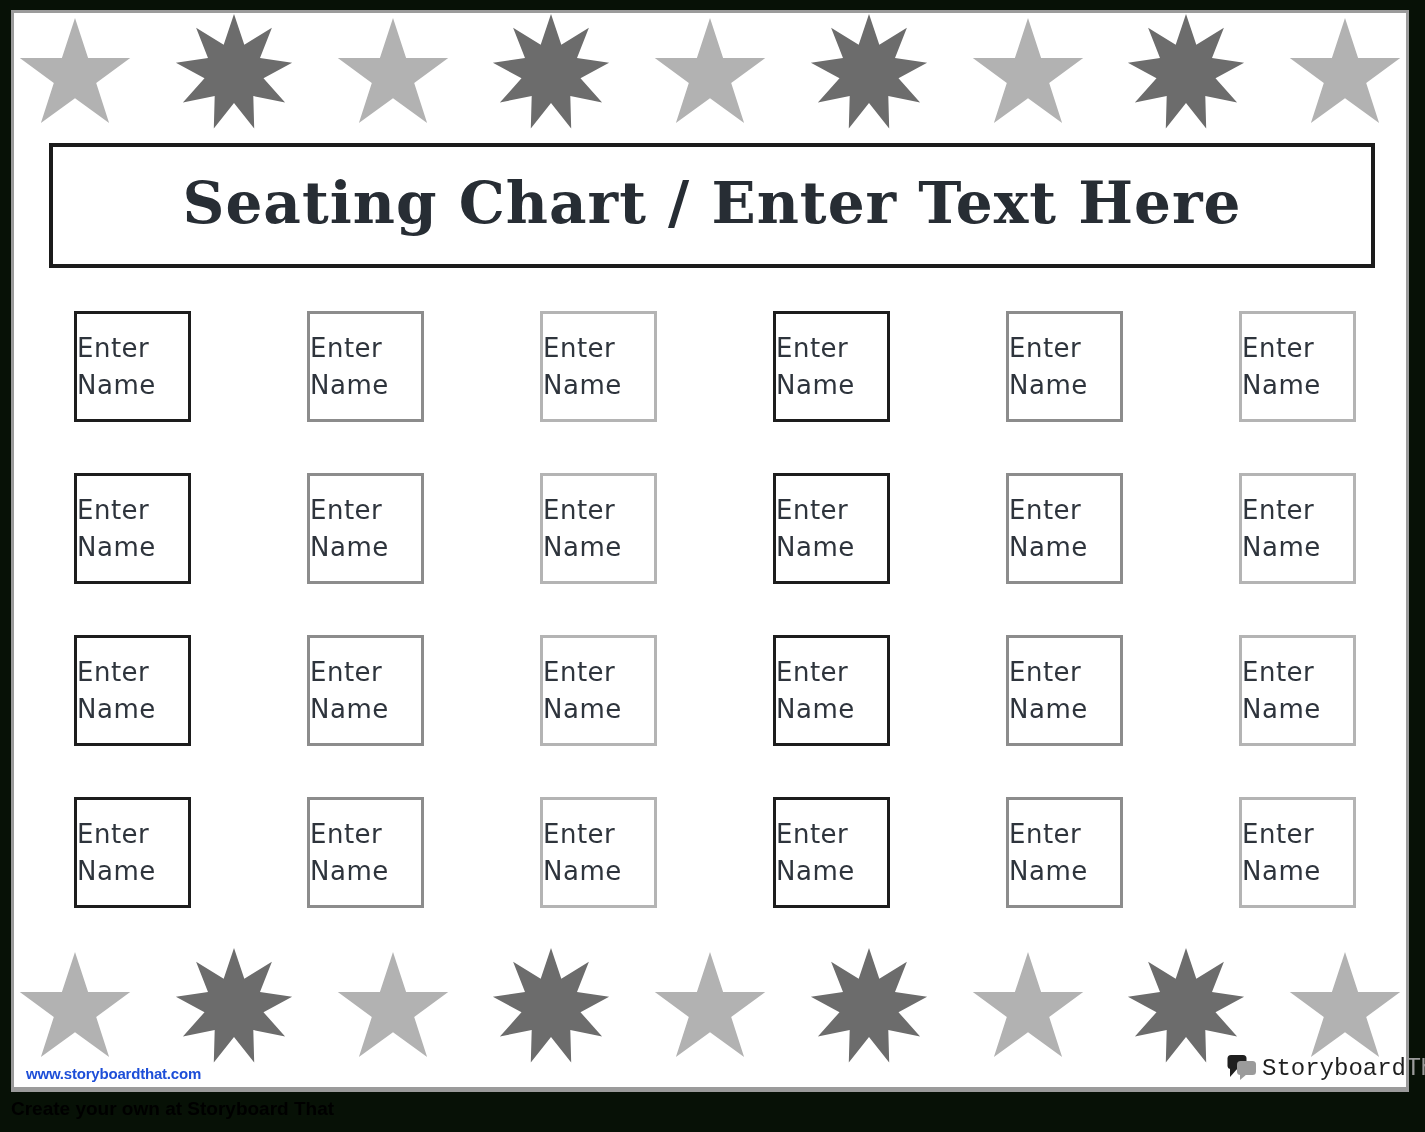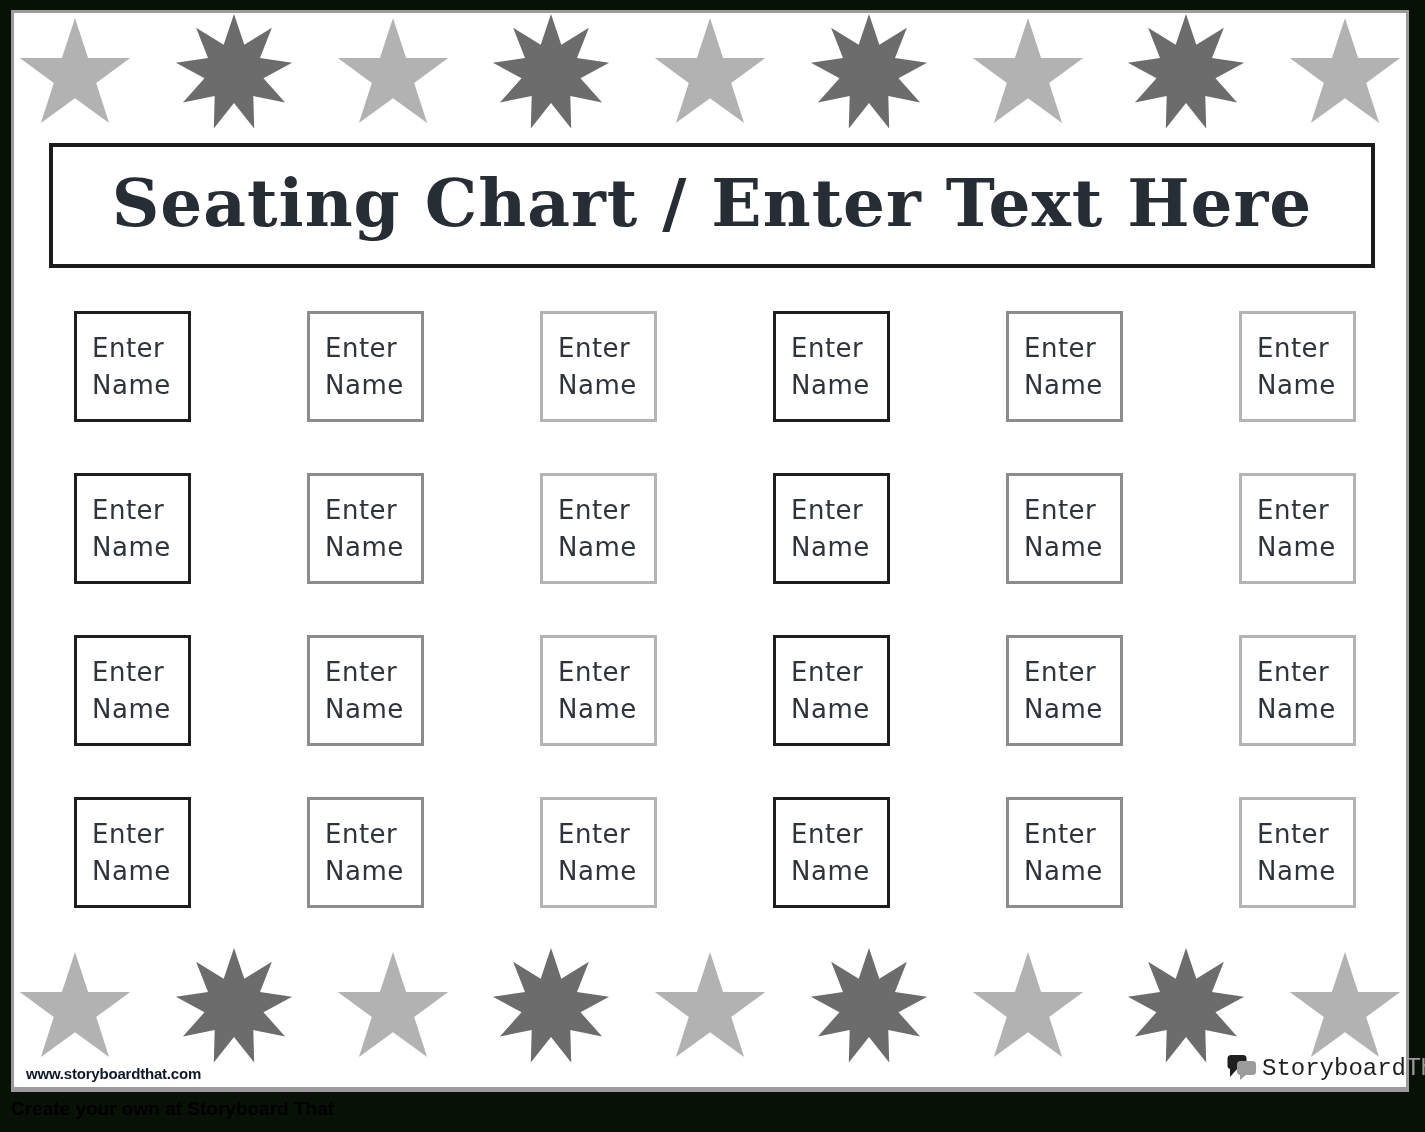"Seating Chart / Enter Text" .title-text { font-size: 66px -> 58px }
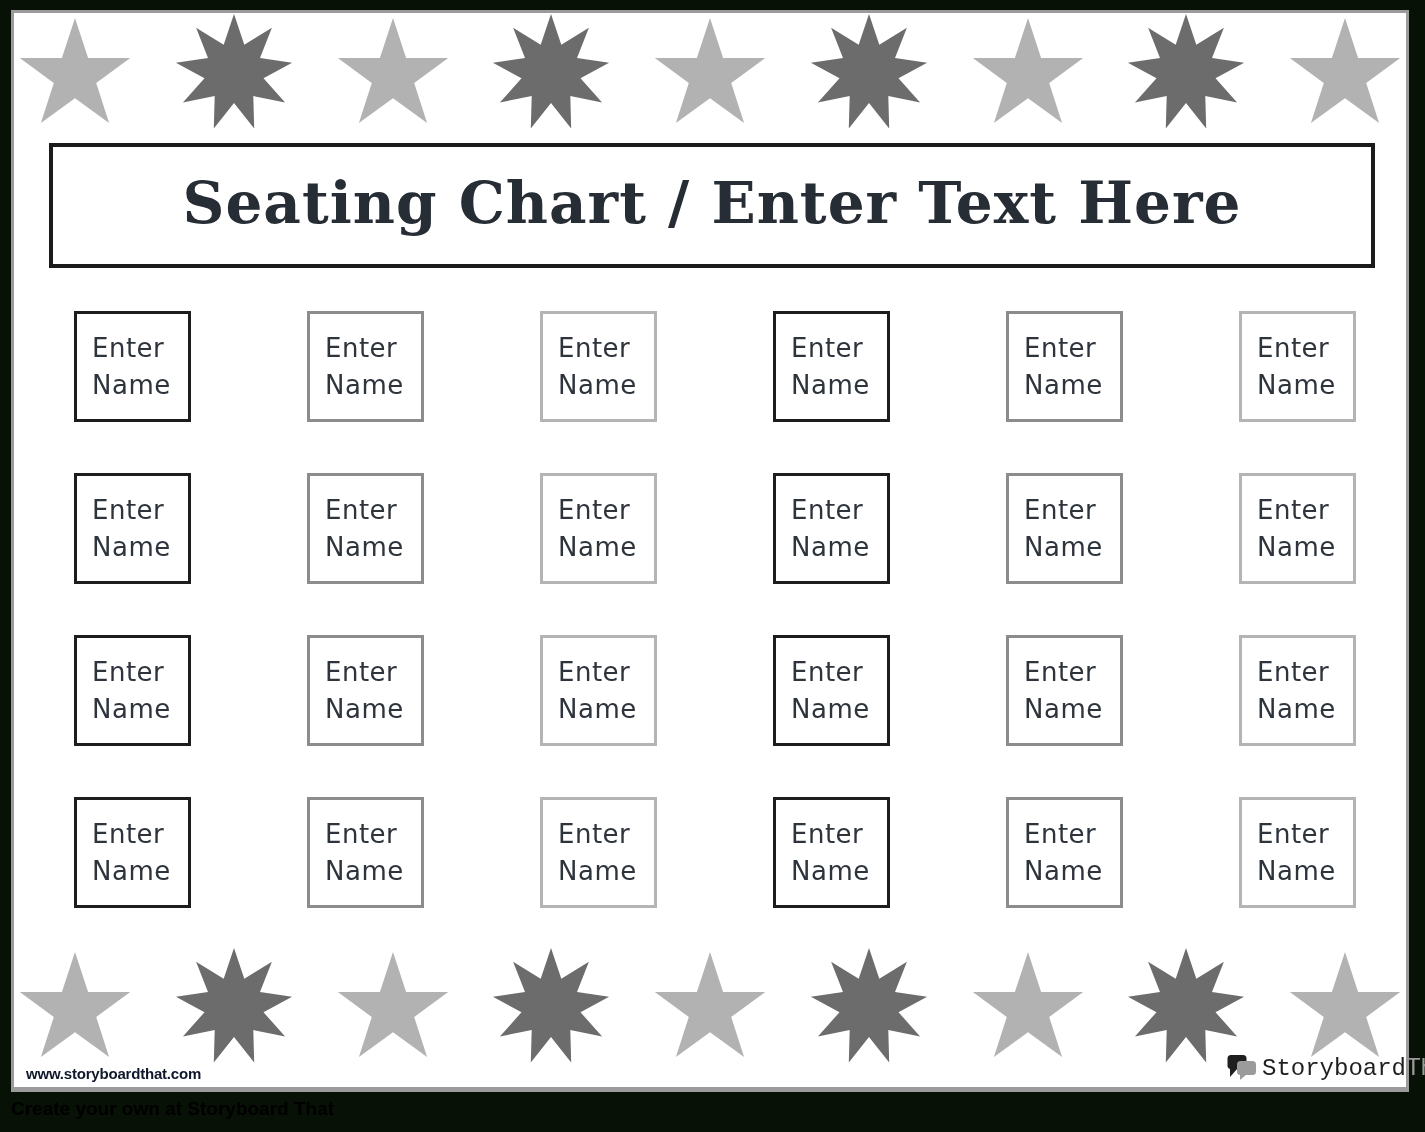"Enter" .cell-label { padding-left: 15px -> none }
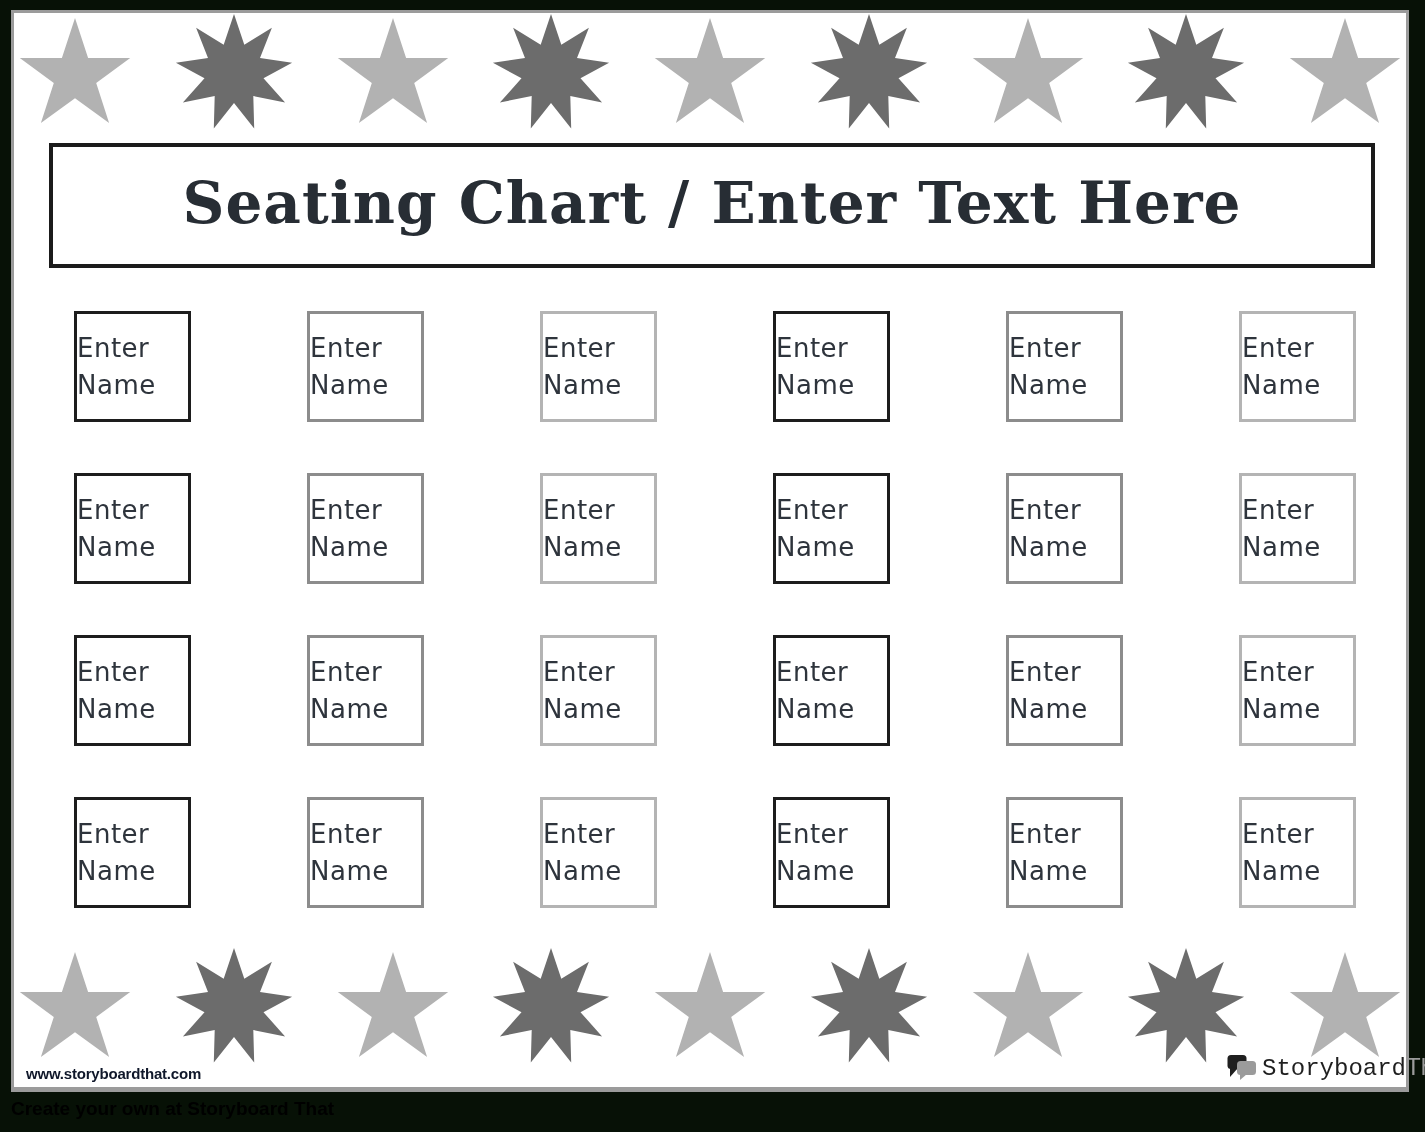"www.storyboardthat.com" .website-text { color: #0f172a -> #1d4ed8 }
